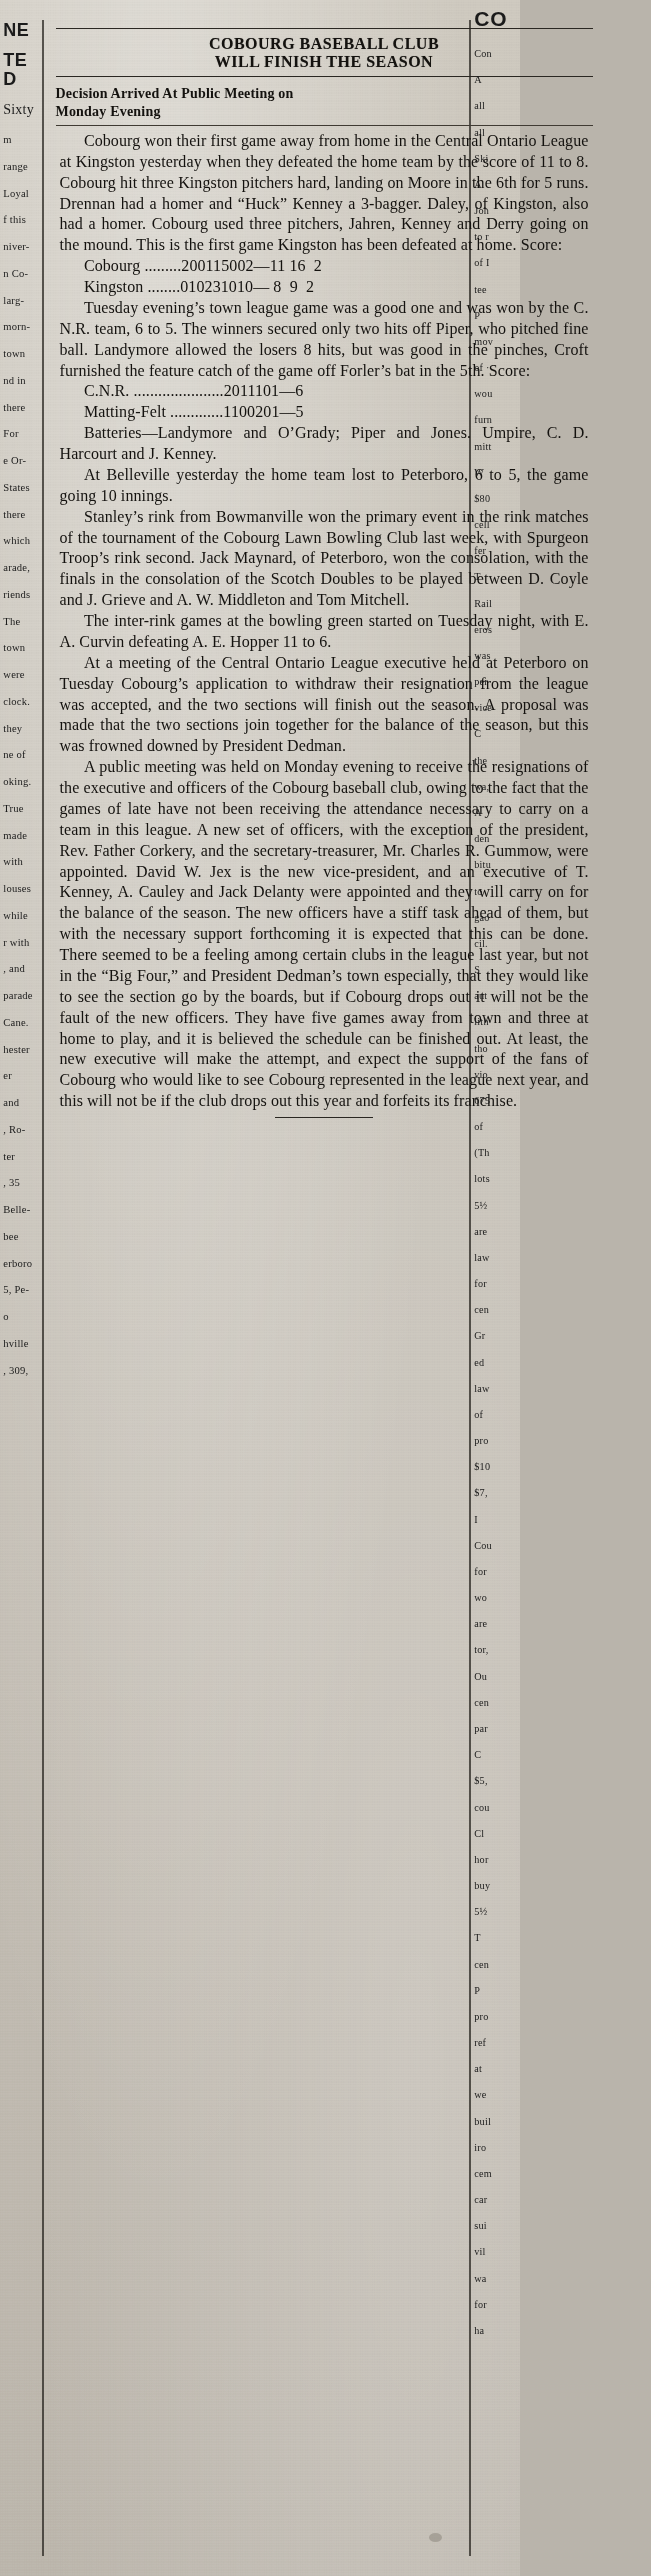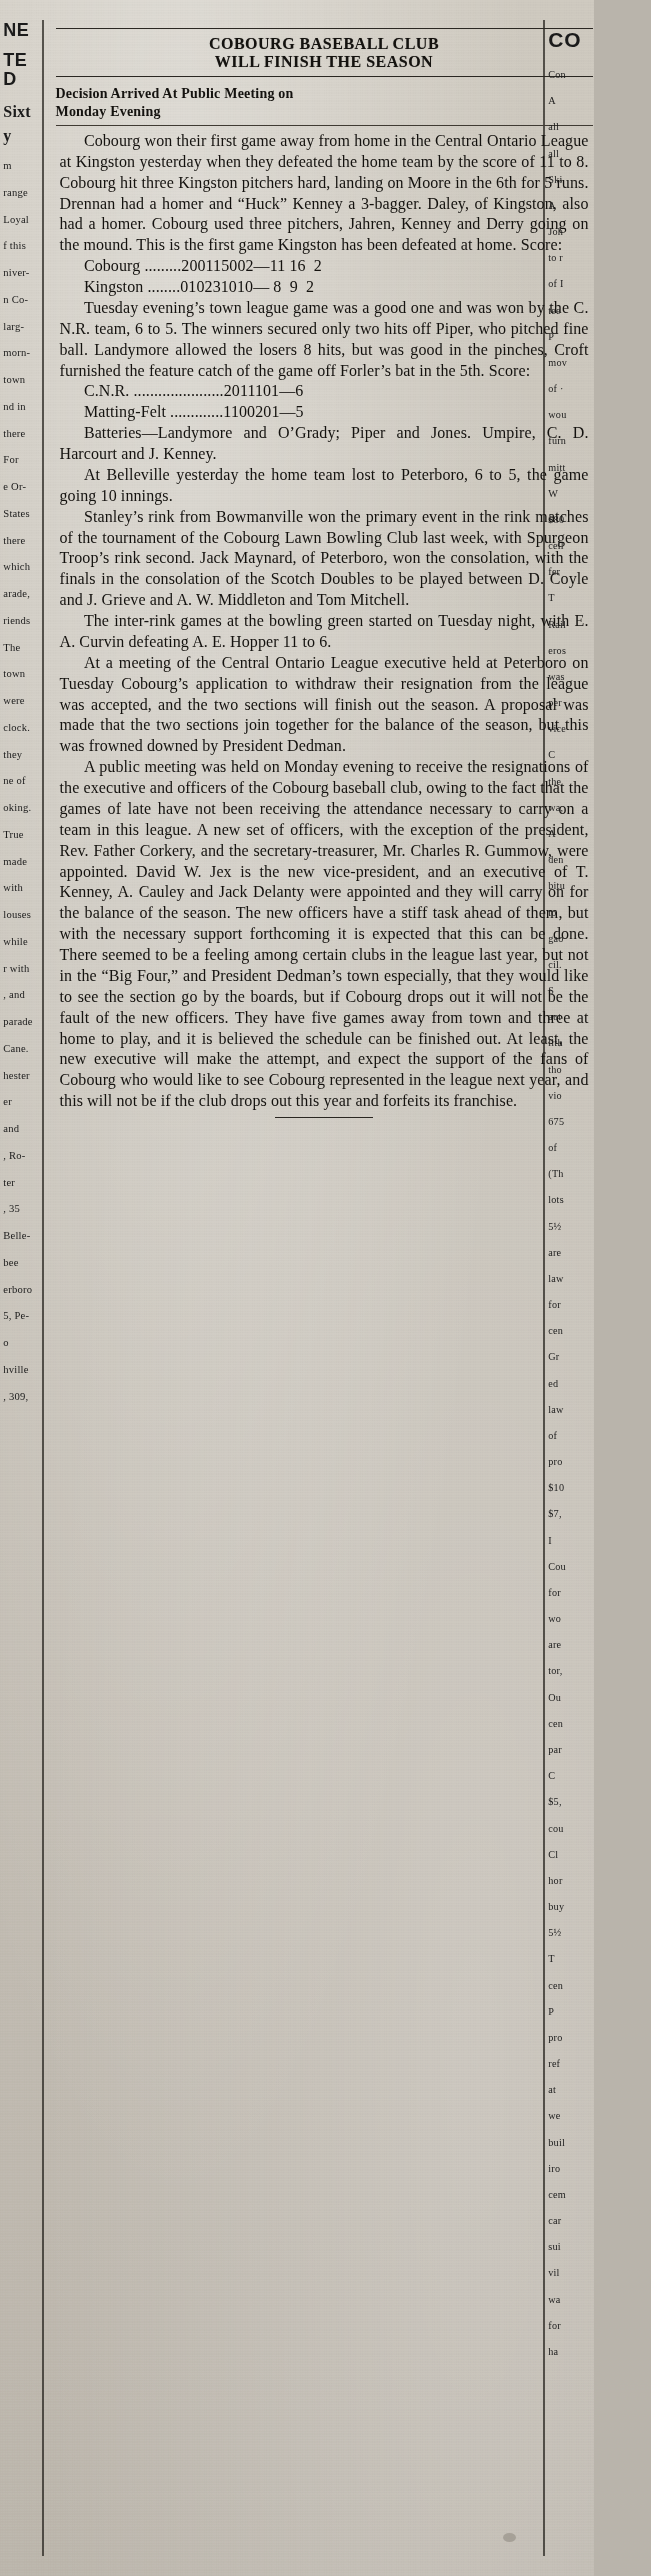"NE" .page { width: 594px -> 520px }
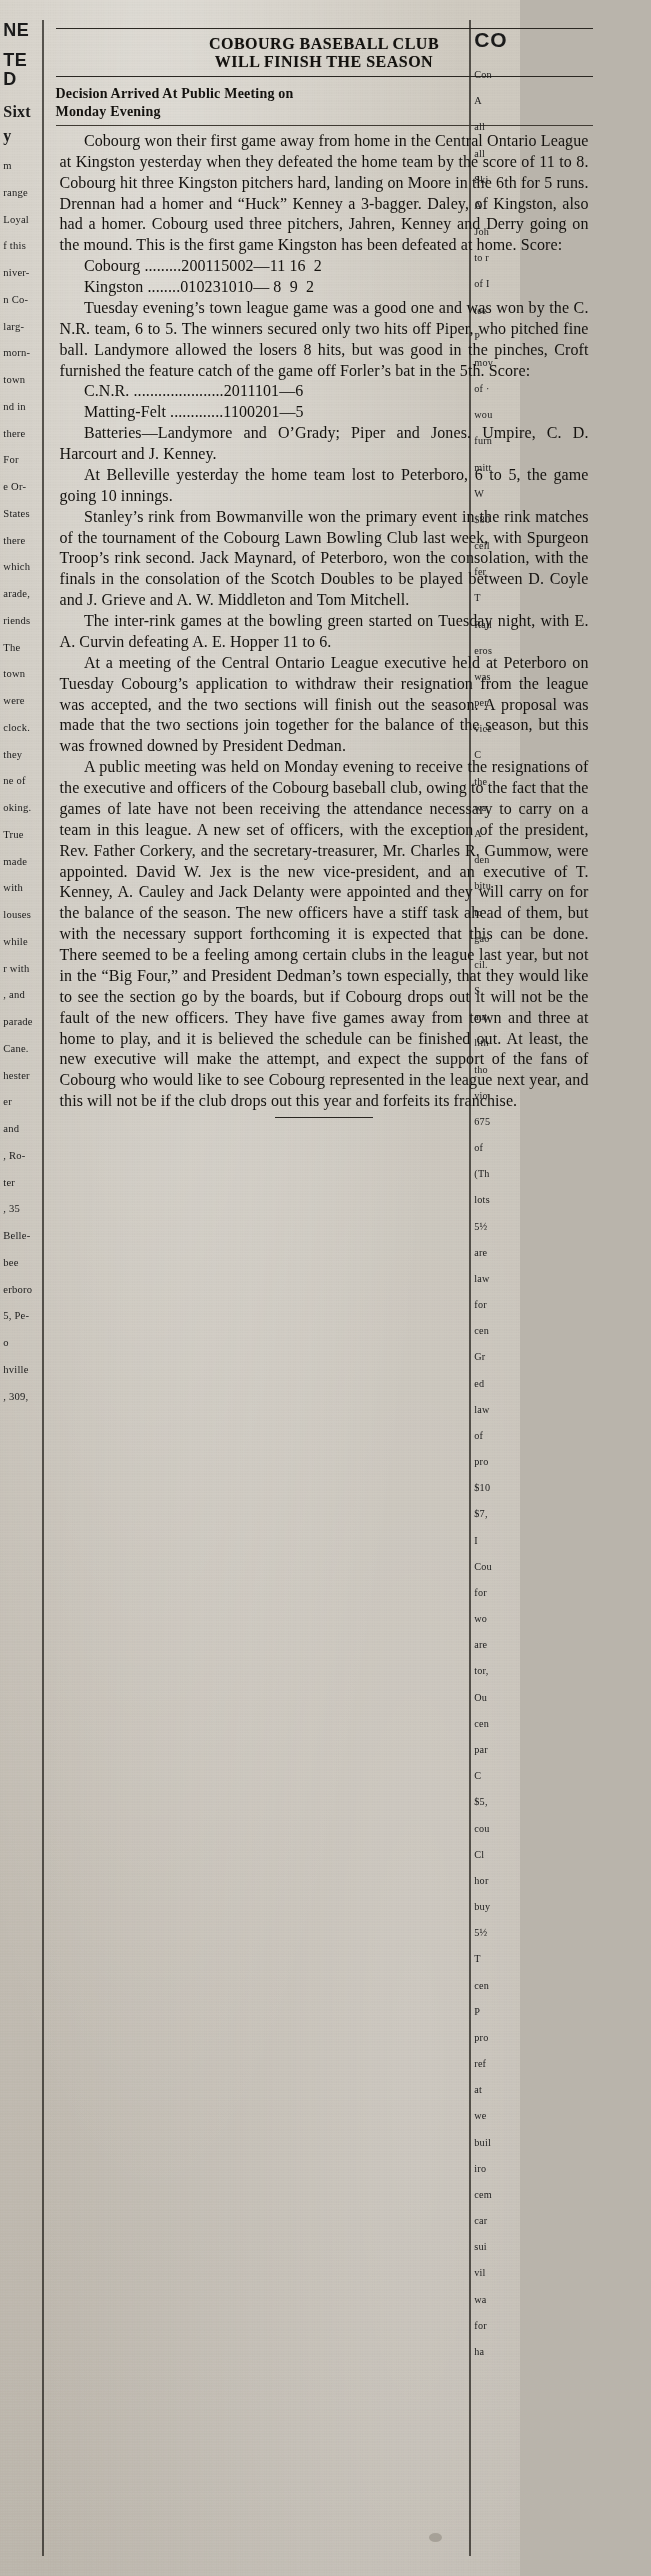"CO" .col-right { top: 29px -> 8px }
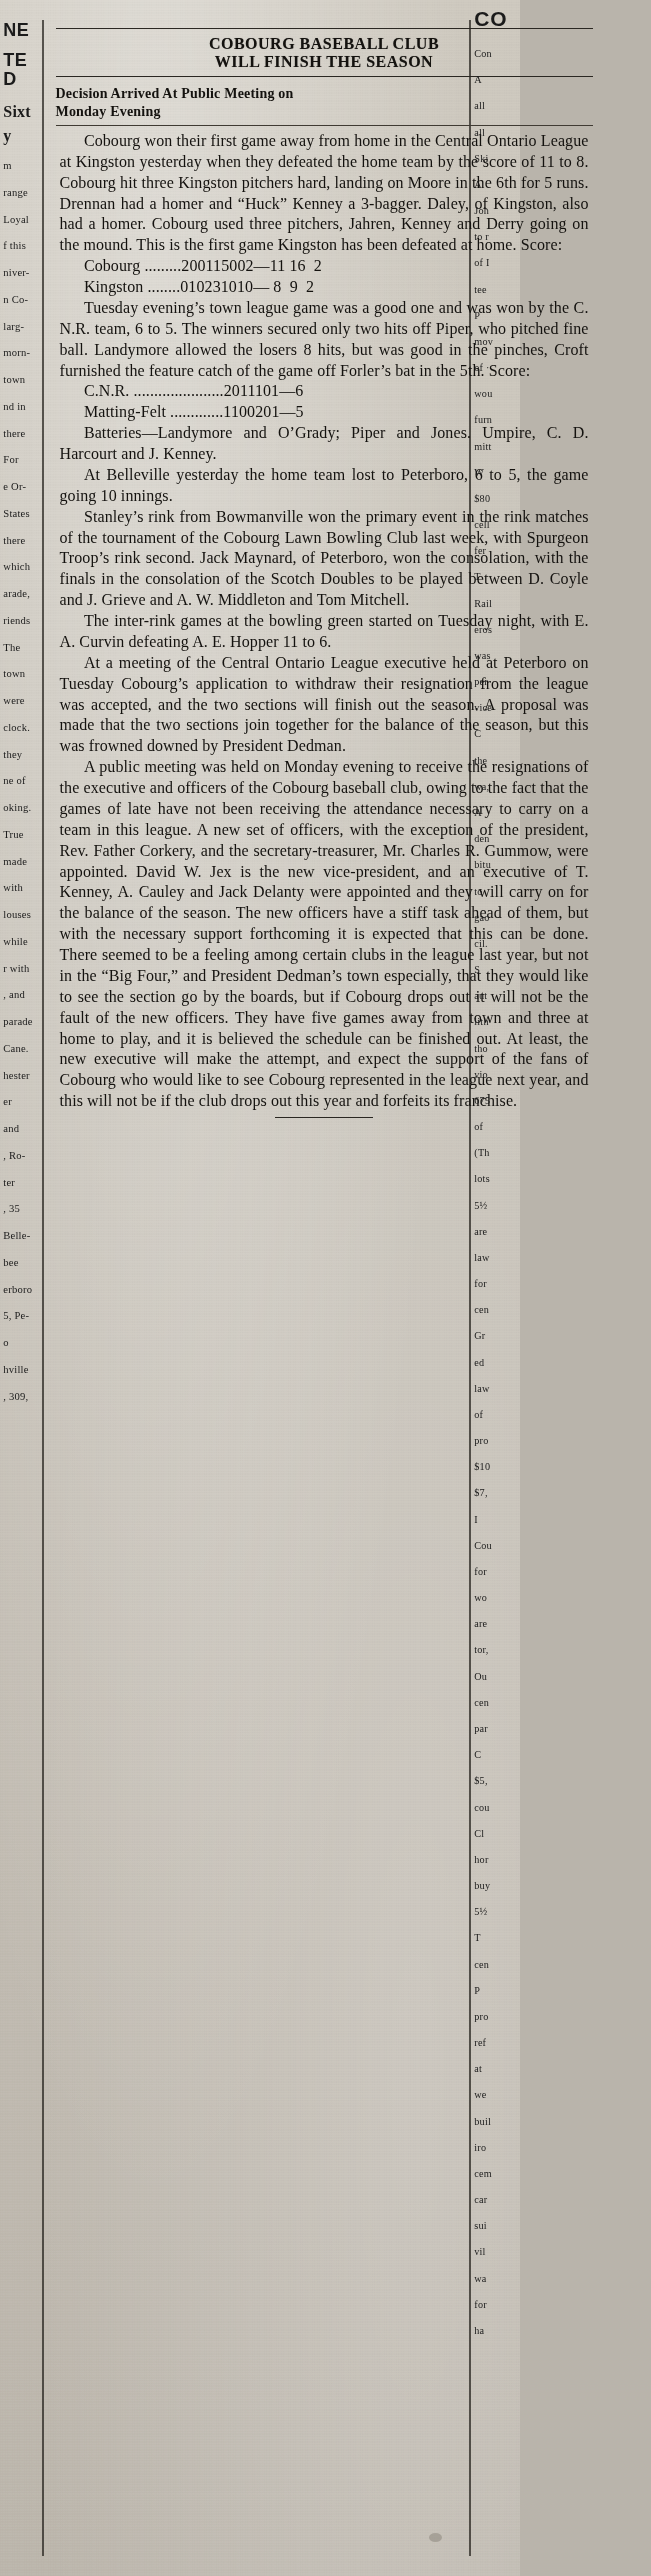"Sixty" .edge-med { font-size: 16px -> 14px; font-weight: bold -> normal }
